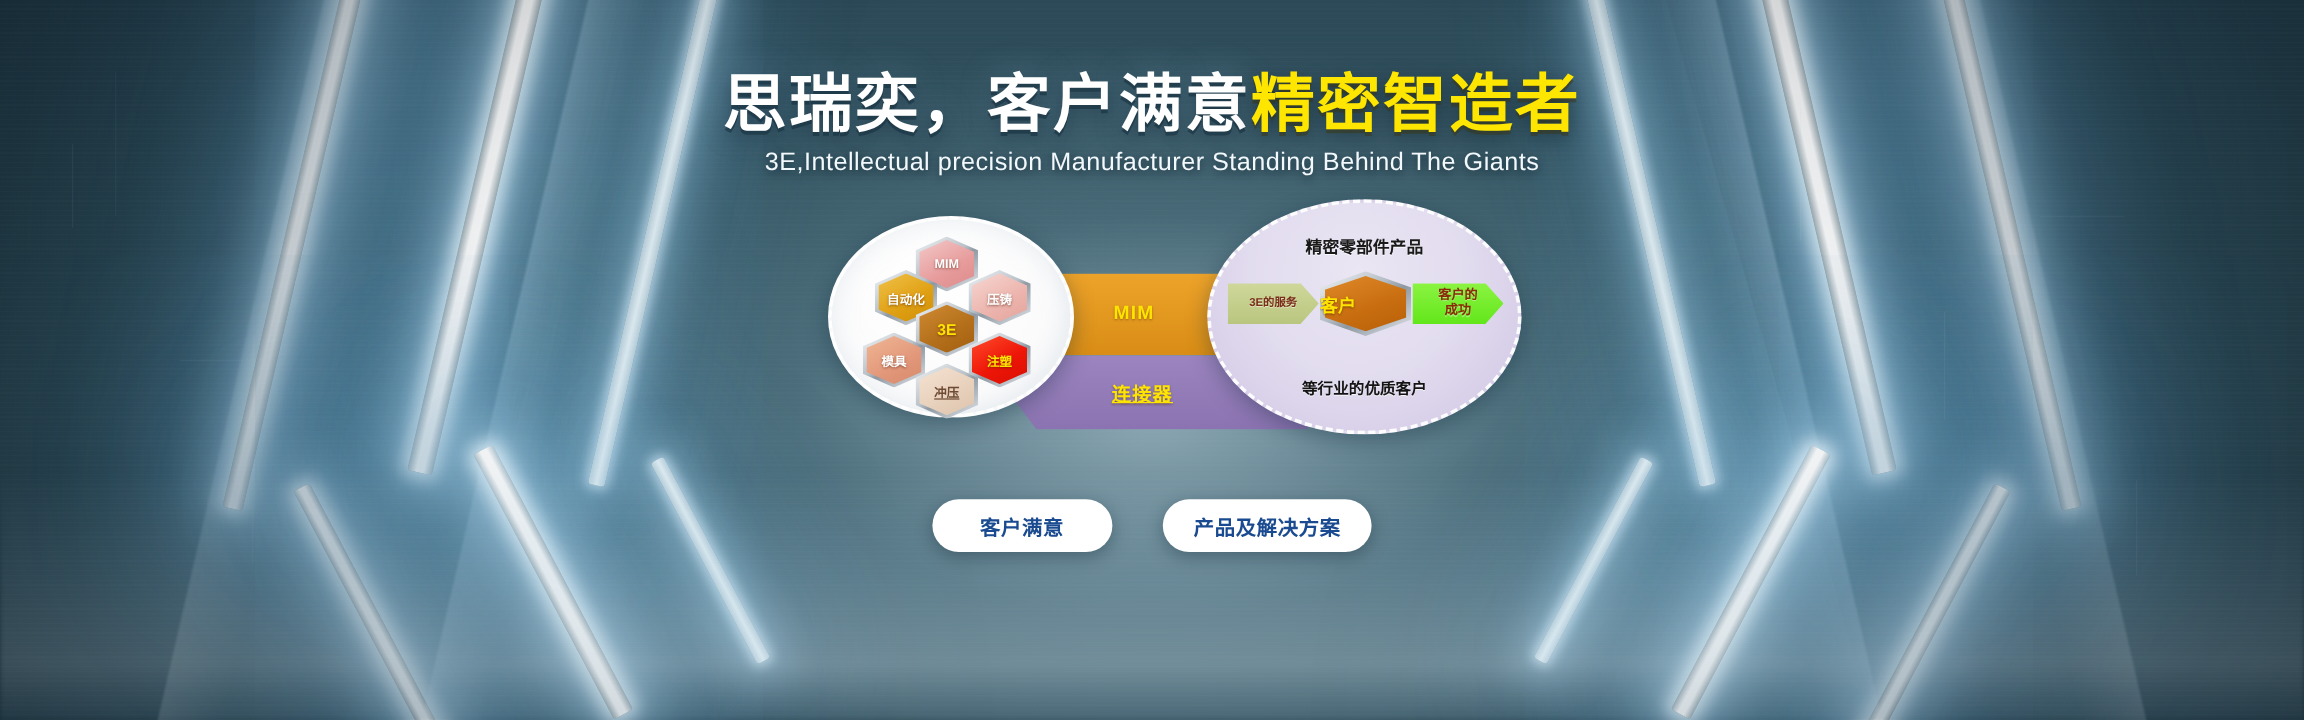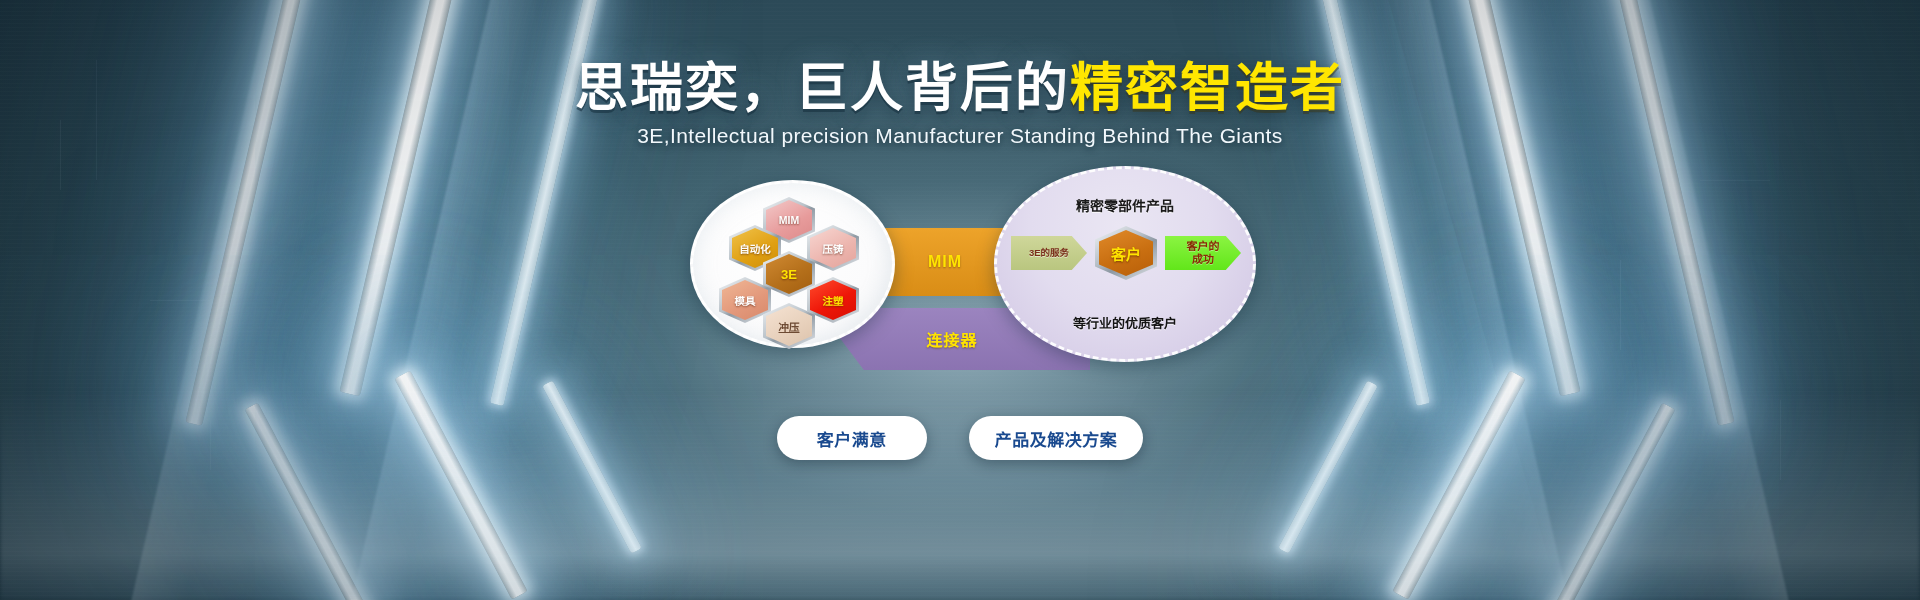"思瑞奕，巨人背后的" span { text: 巨人背后的 -> 客户满意 }
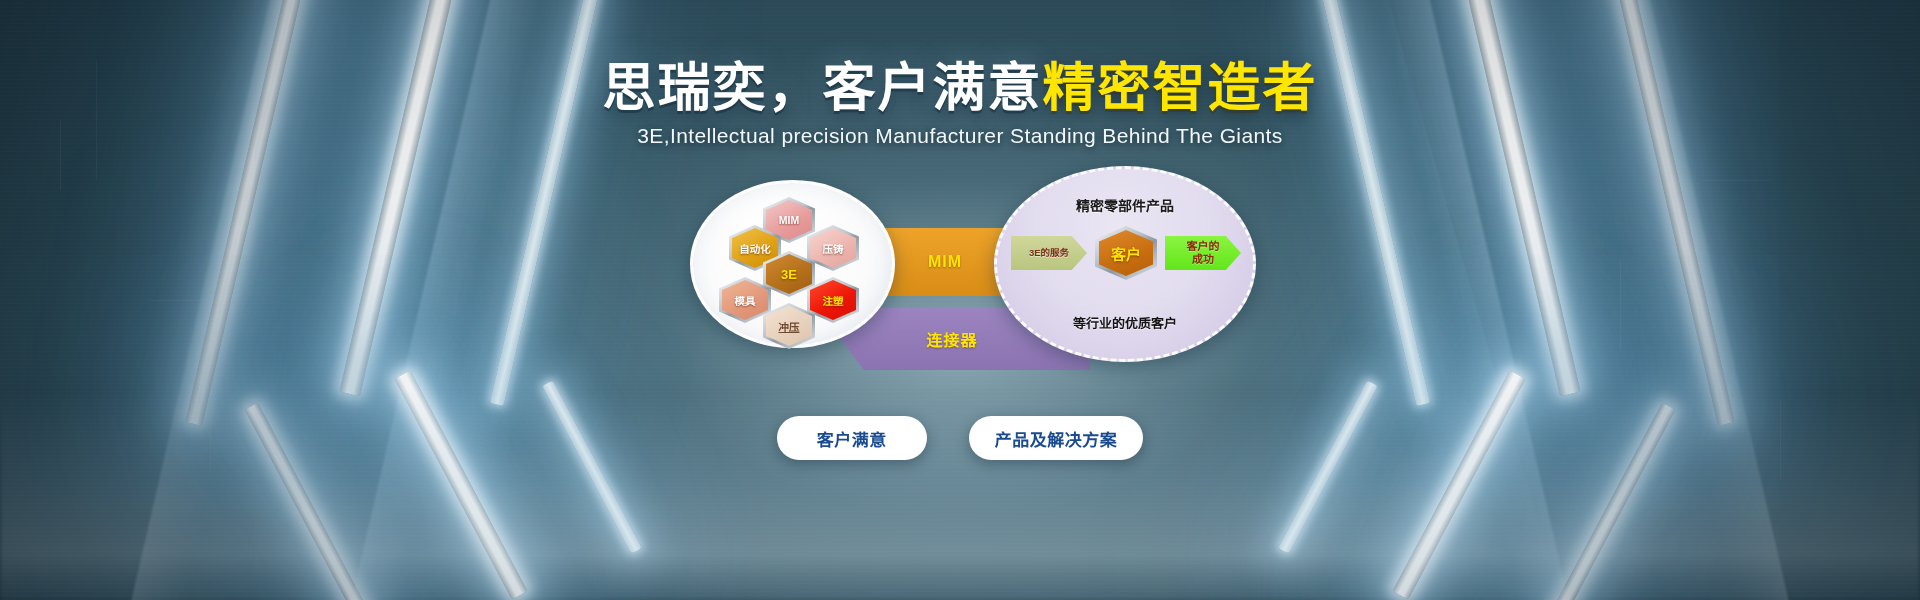"精密零部件产品" .oval { left: 304px -> 316px }
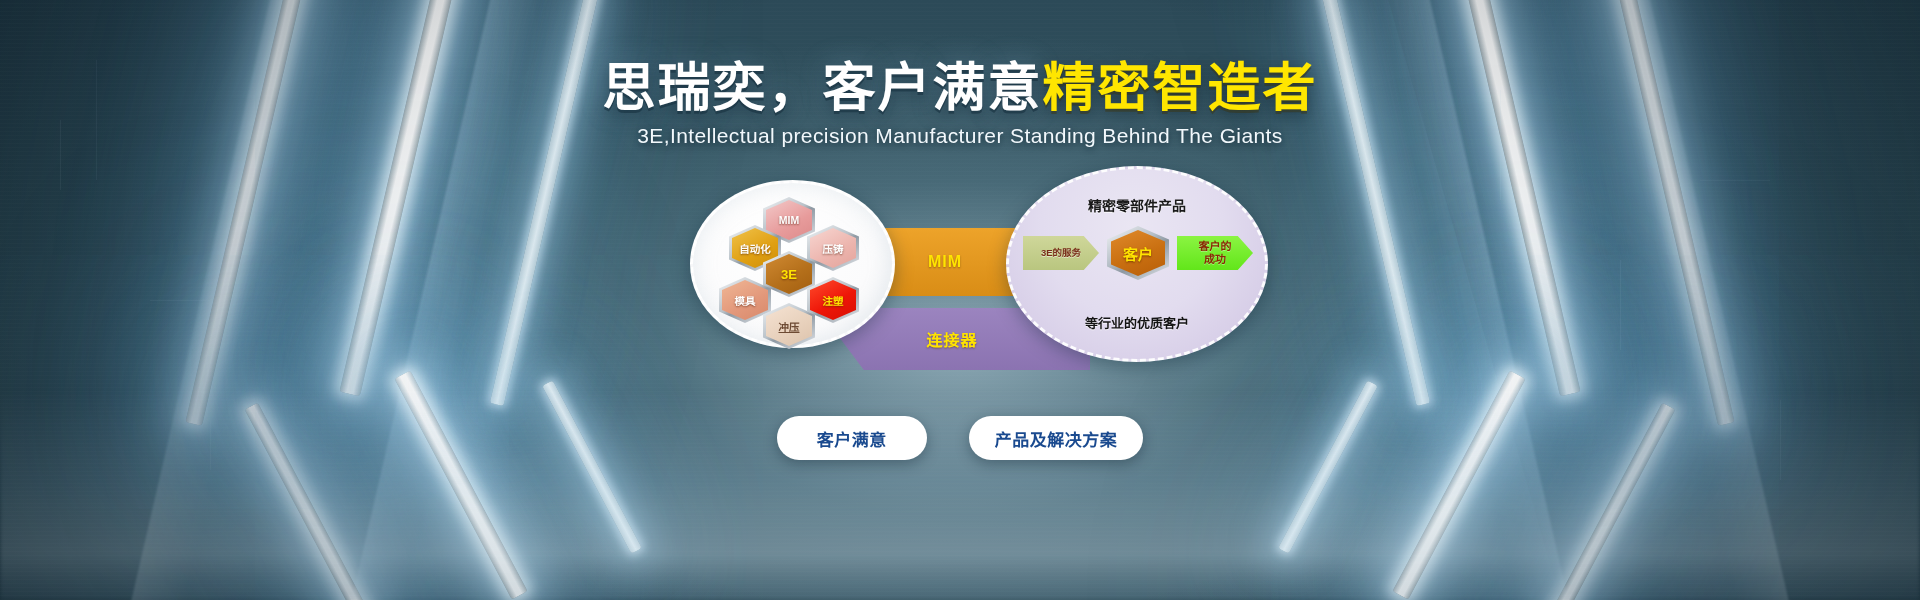"客户" .hex-center { justify-content: center -> none; width: 62px -> 76px }
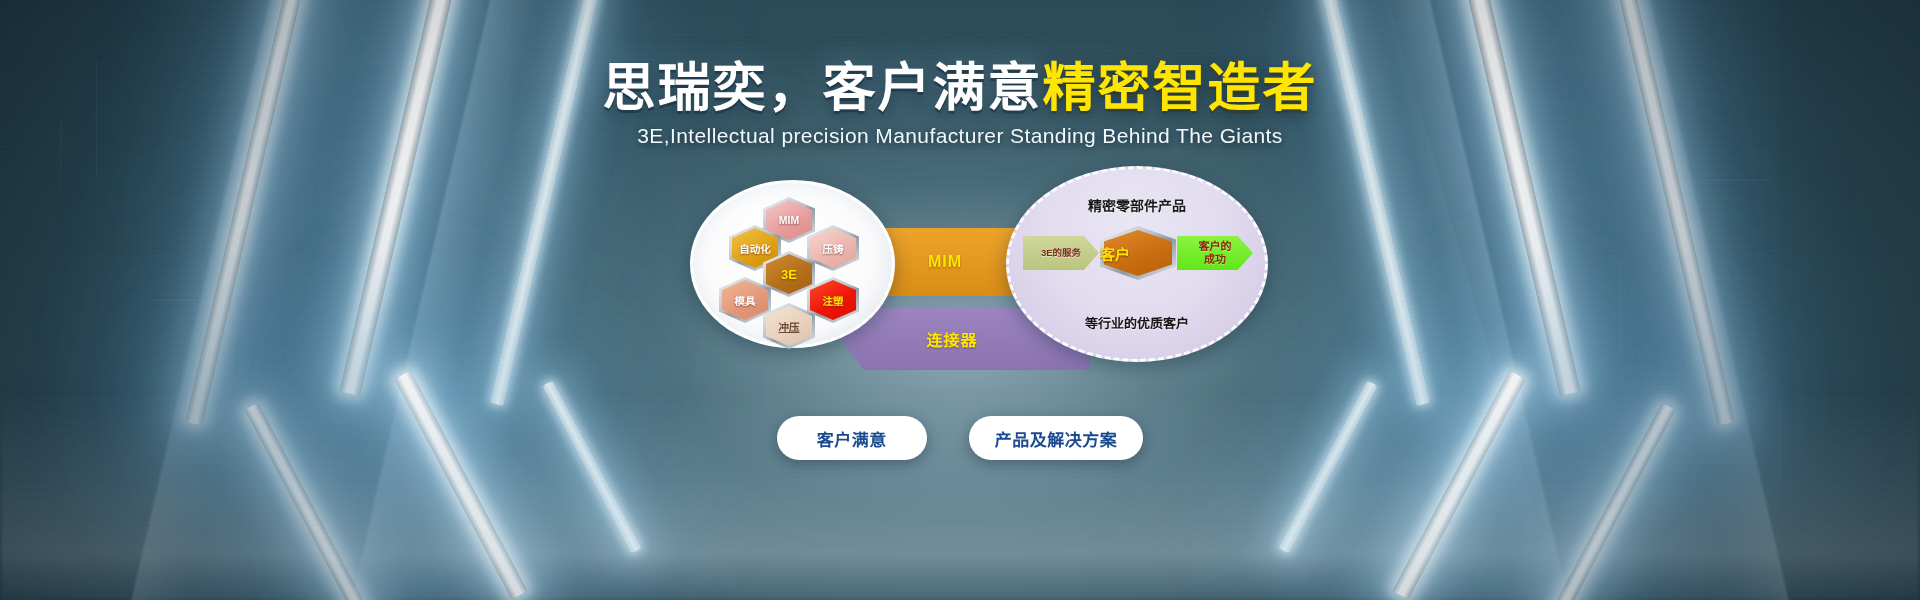"连接器" .band-3 { text-decoration: none -> underline; top: 140px -> 128px }
